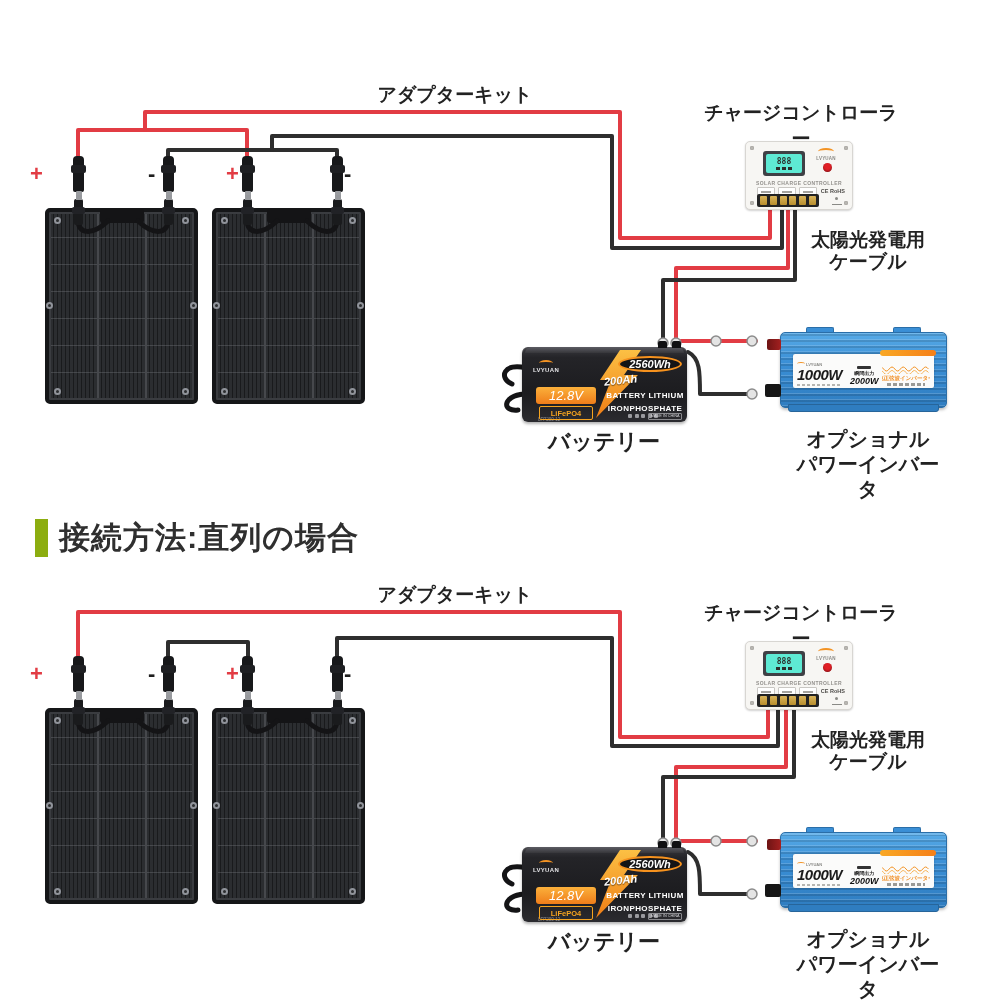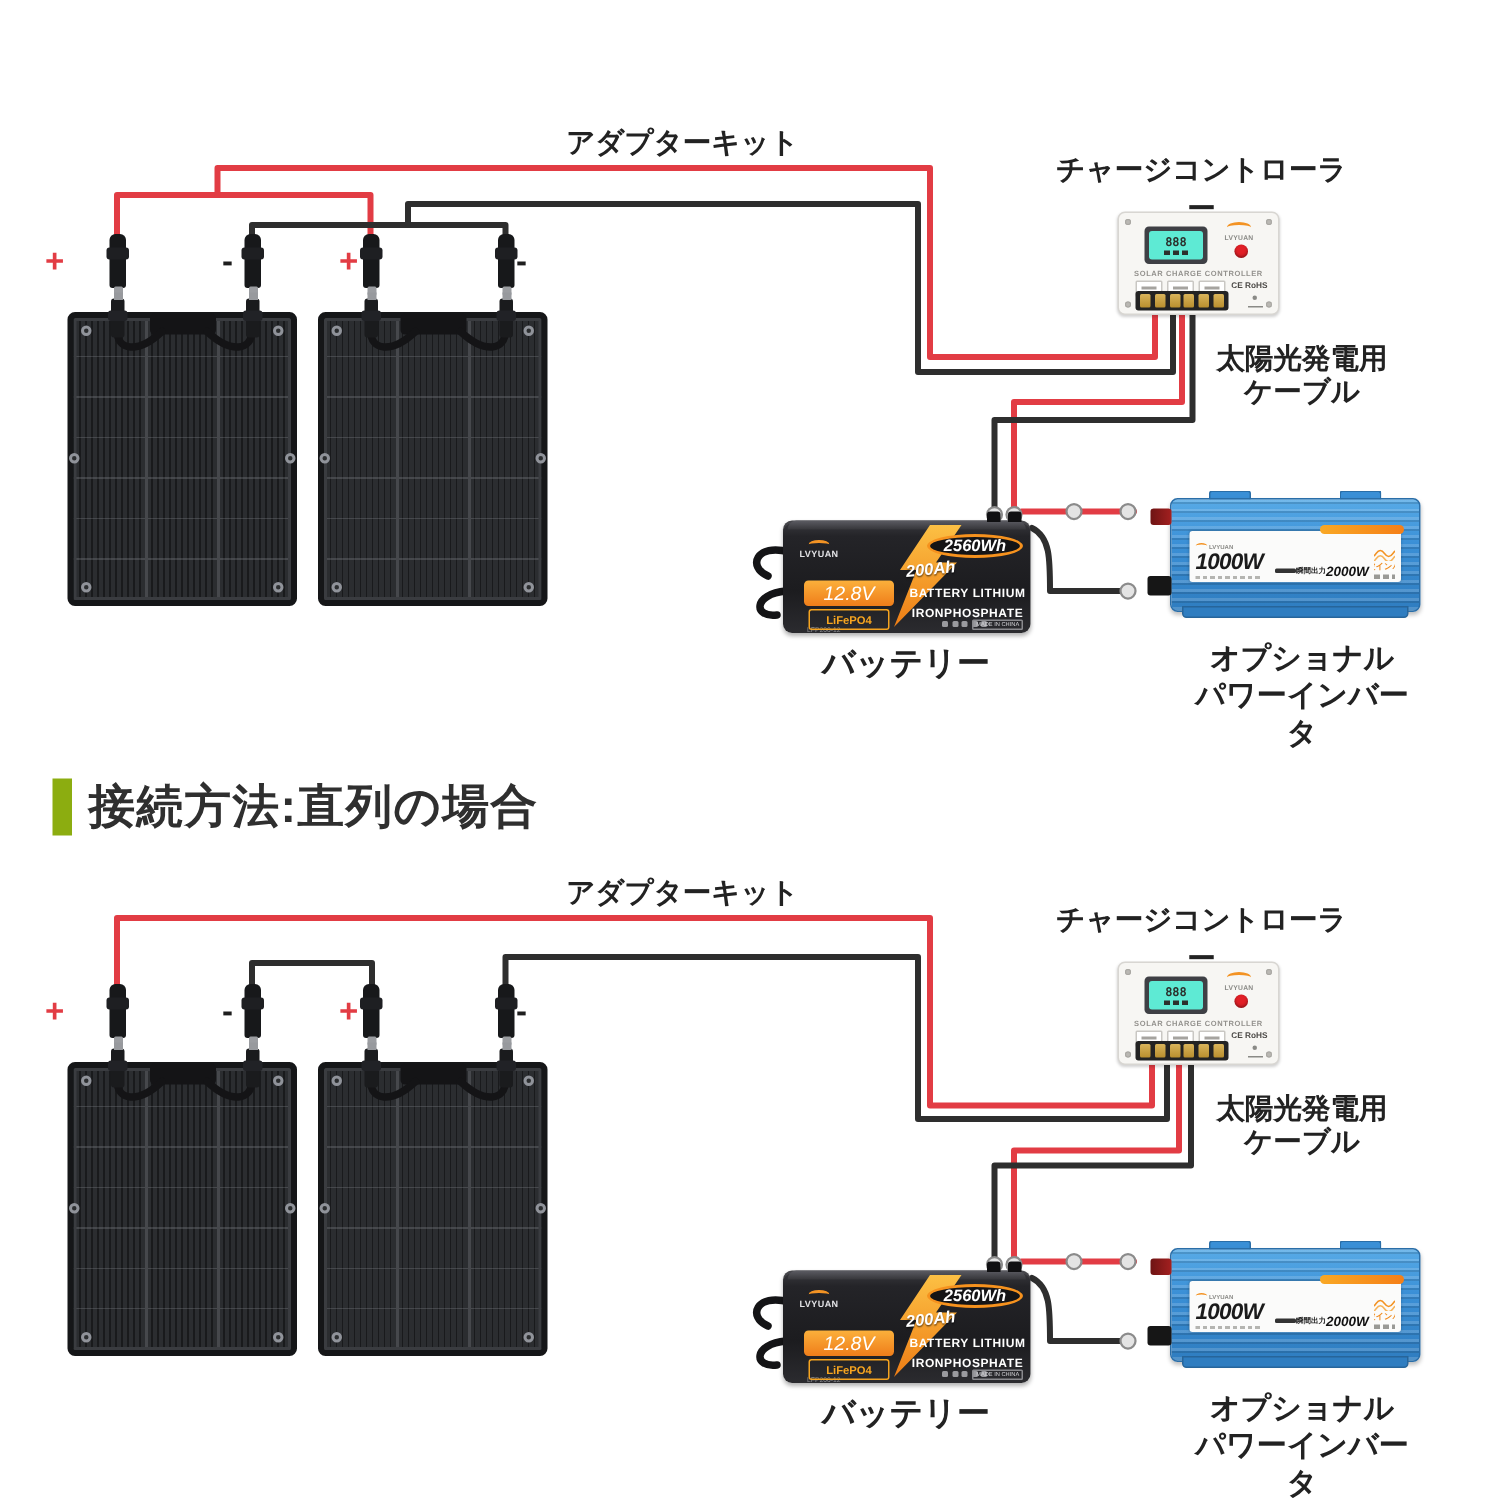"2000W" .inv-m { flex-direction: row -> column }
